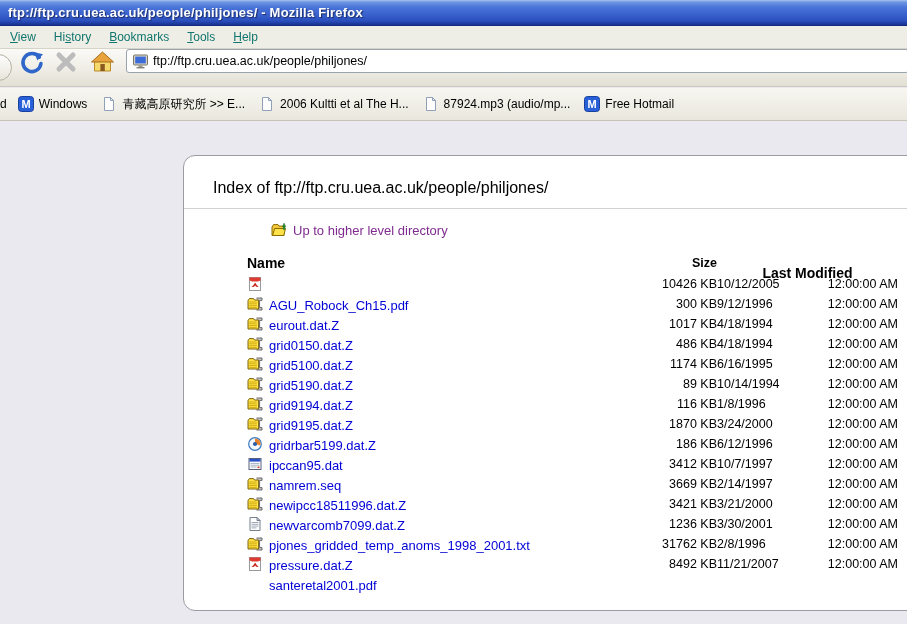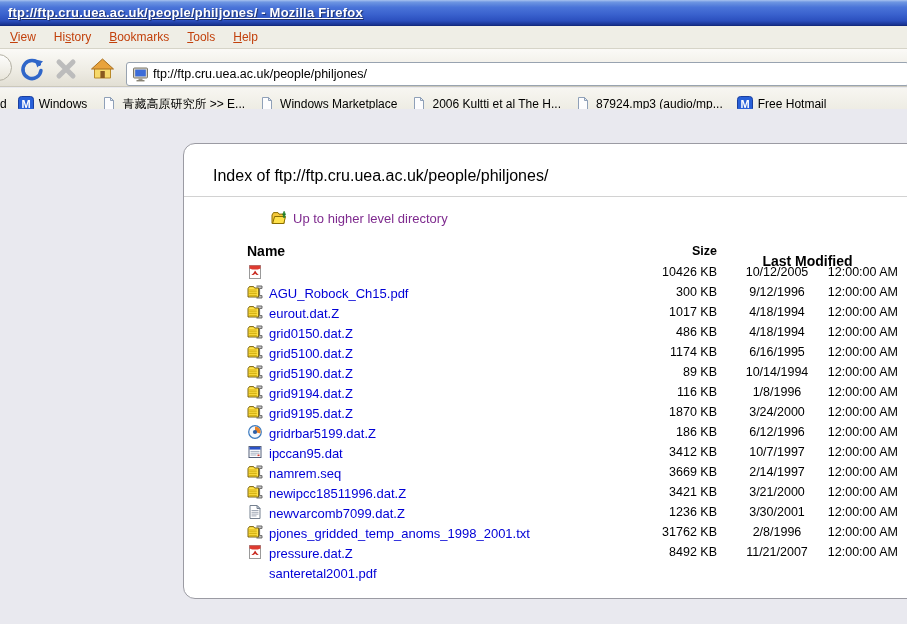"ftp://ftp.cru.uea.ac.uk/people/philjones/ -" .titlebar { text-decoration: underline -> none }
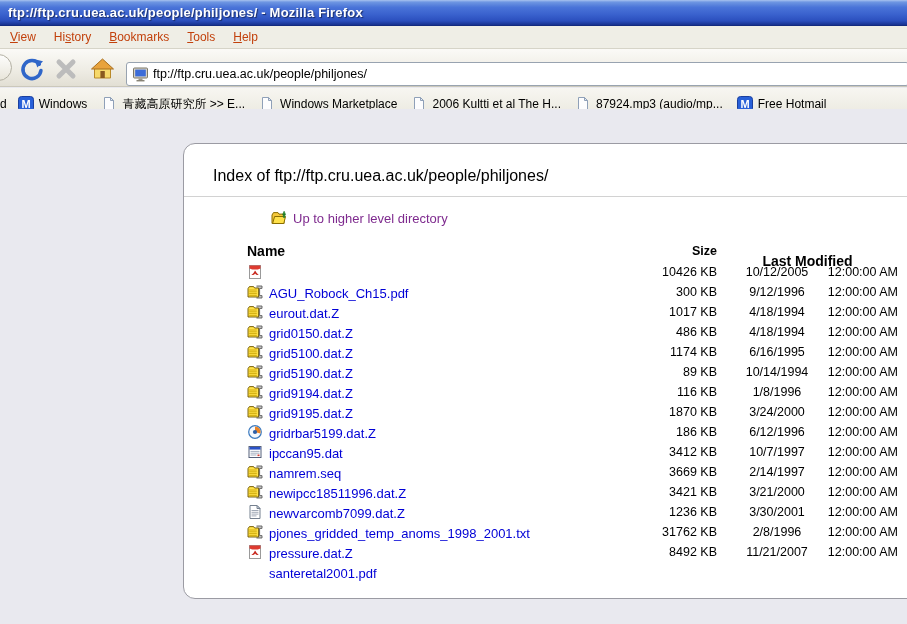"View" .menubar { color: #c2410c -> #0f766e }
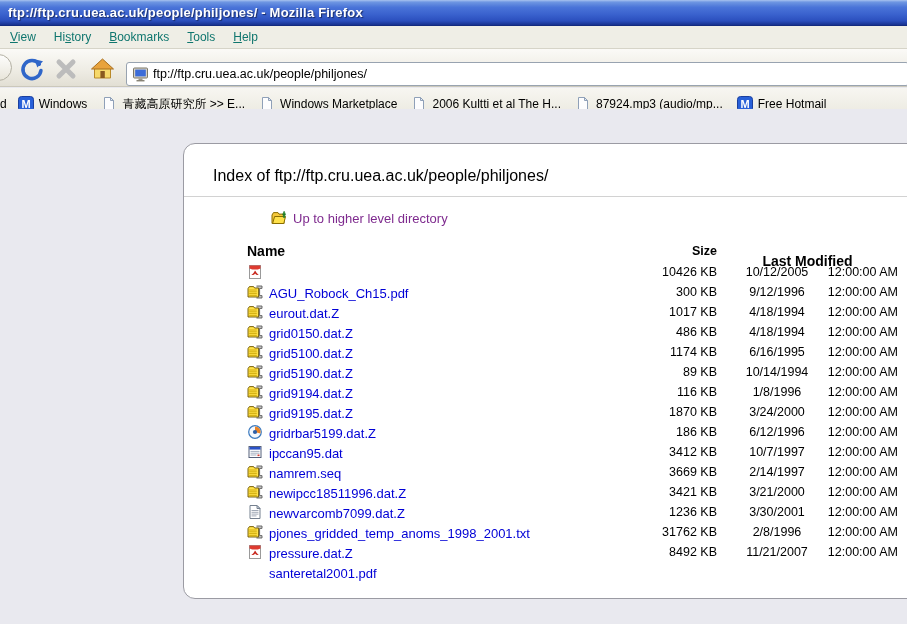"ftp://ftp.cru.uea.ac.uk/people/philjones/" .navbar { align-items: flex-end -> flex-start }
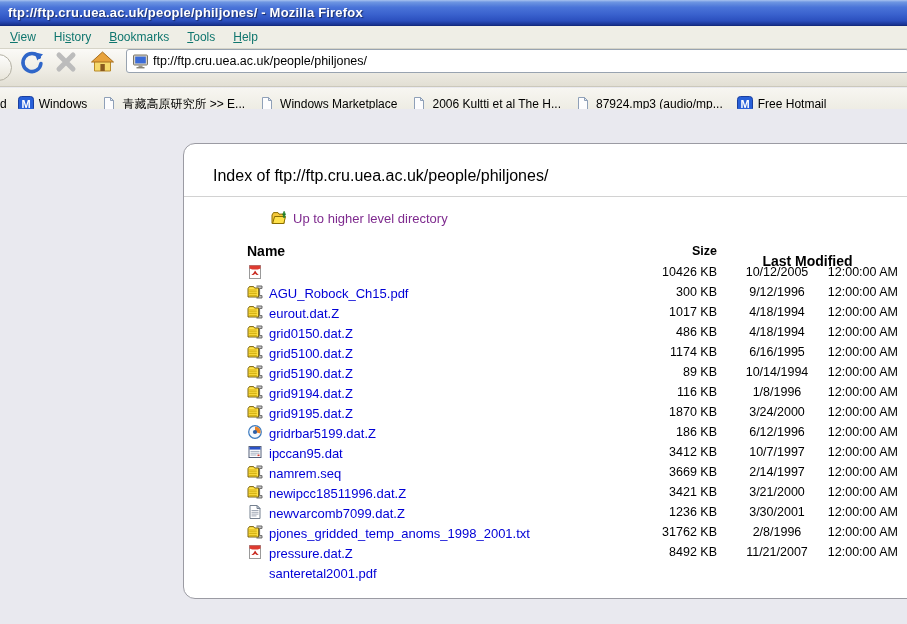"Windows Marketplace" span.bm-item { html: <span> <span> <svg> <path></path> <path></path> </svg> </span> <span>Windows Marketplace</span> </span> -> none }
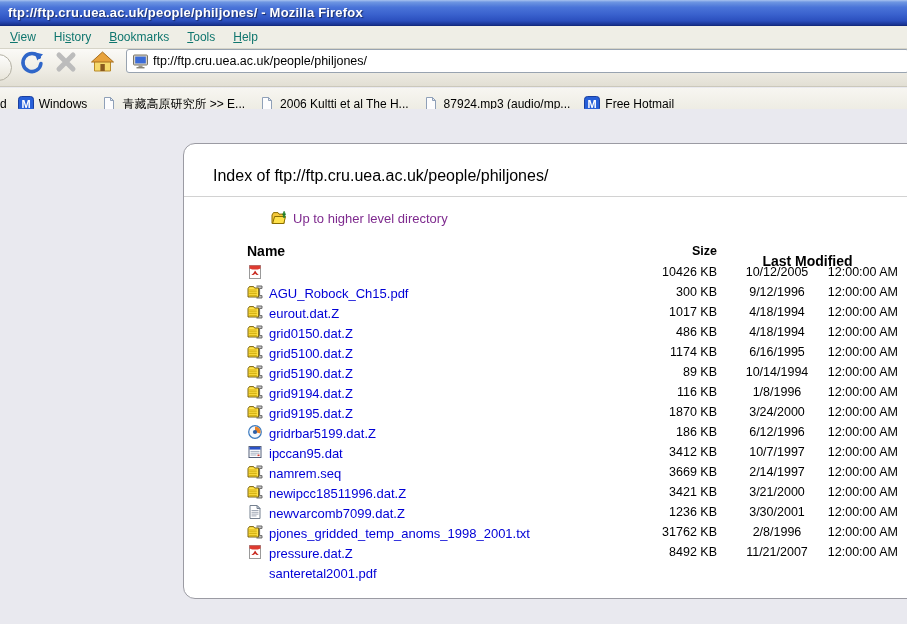"Index of" .viewport { top: 109px -> 121px }
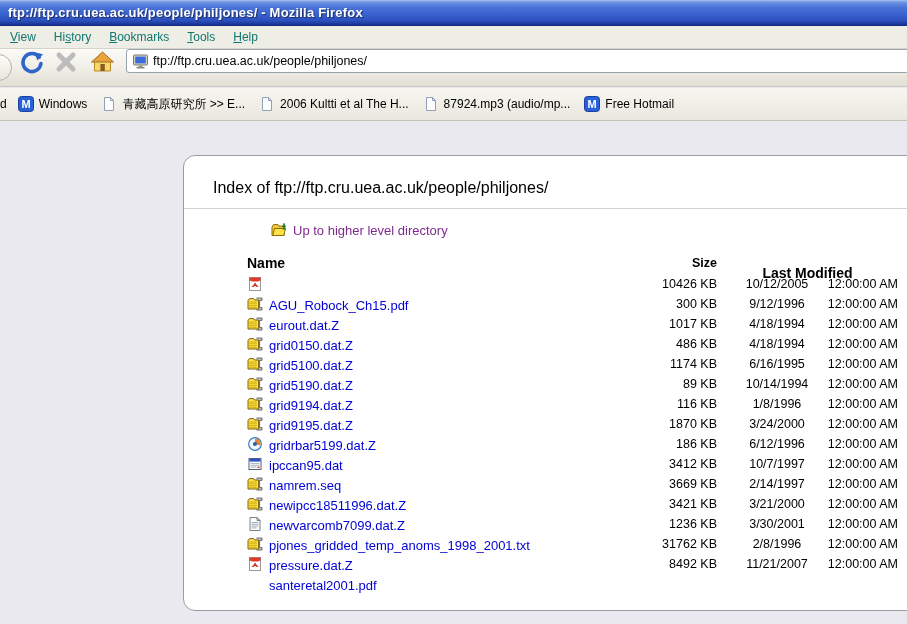"10/12/2005" .c-date { padding-left: 25px -> none; text-align: center -> left }
